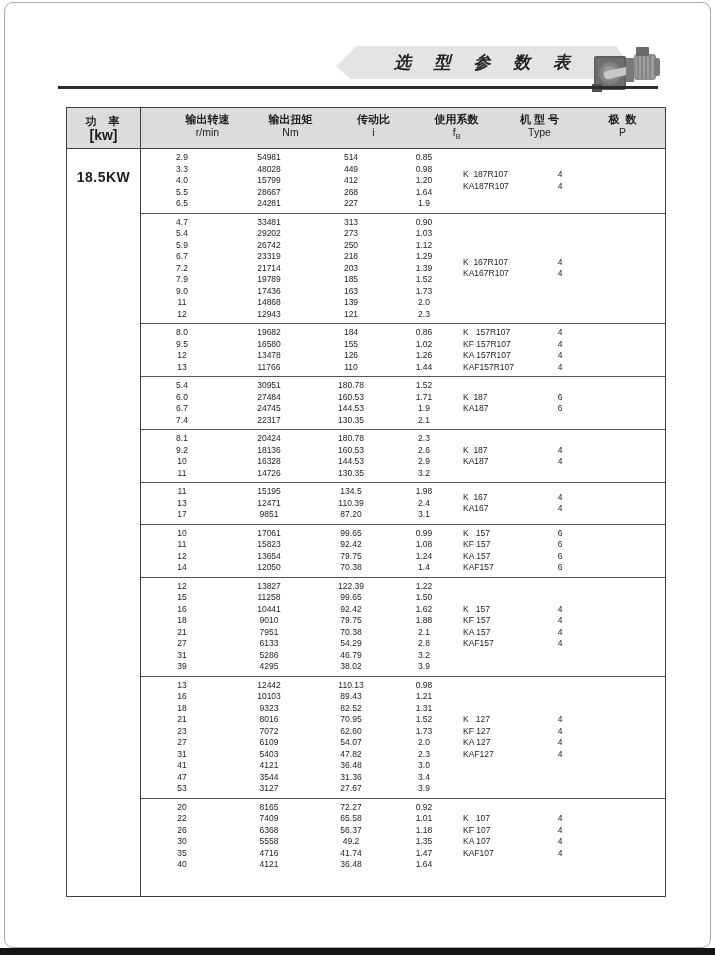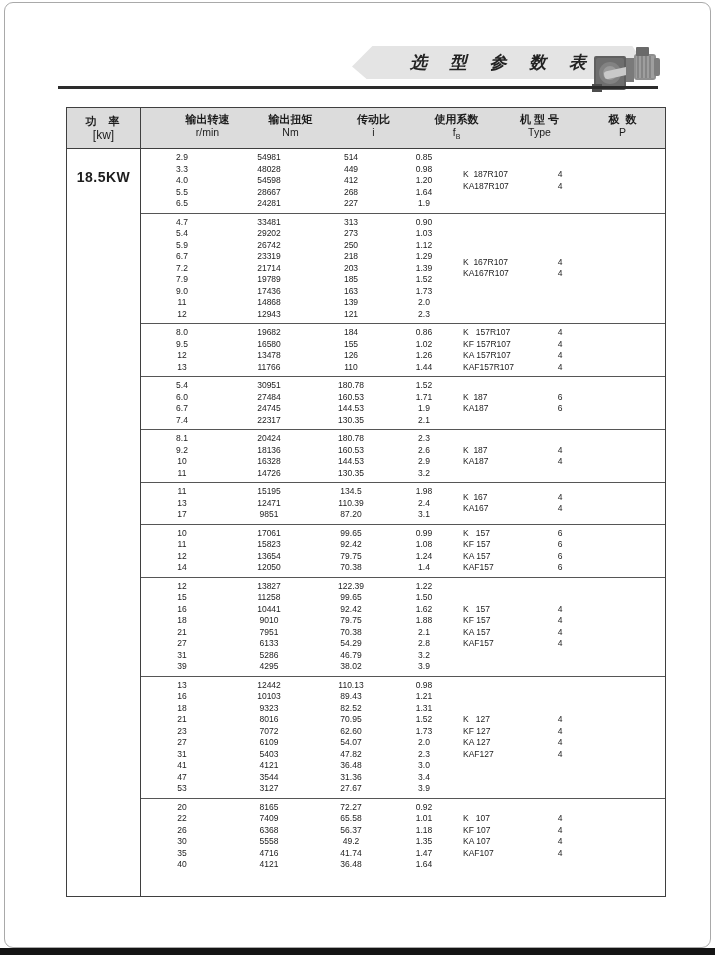"选 型 参 数 表" .banner { left: 352px -> 336px }
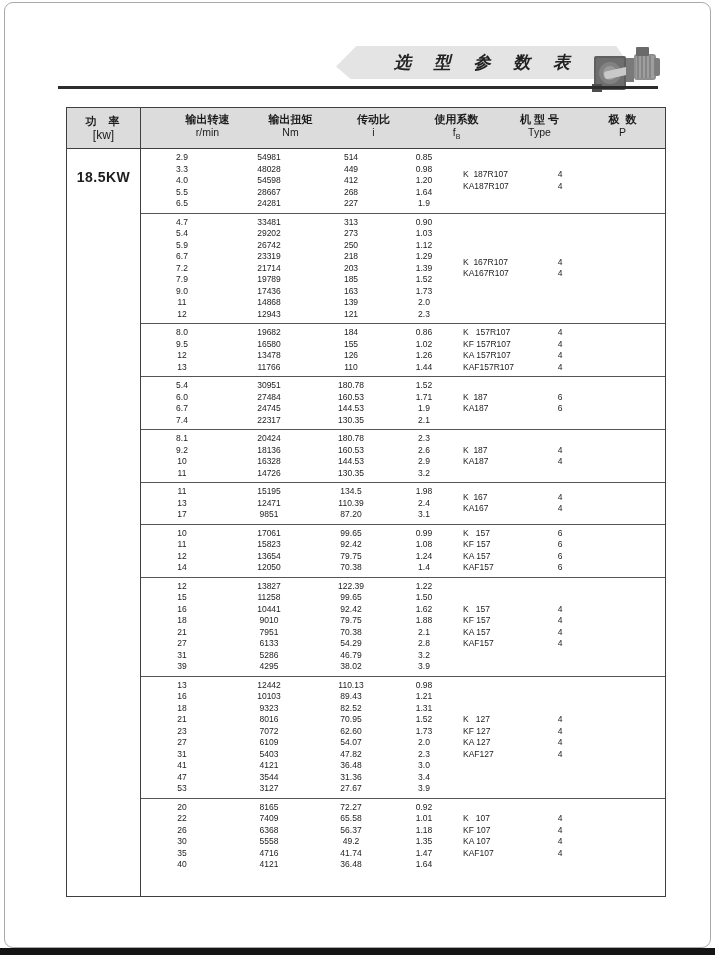"[kw]" .power-head .hunit { font-size: 12px -> 14px; font-weight: none -> bold }
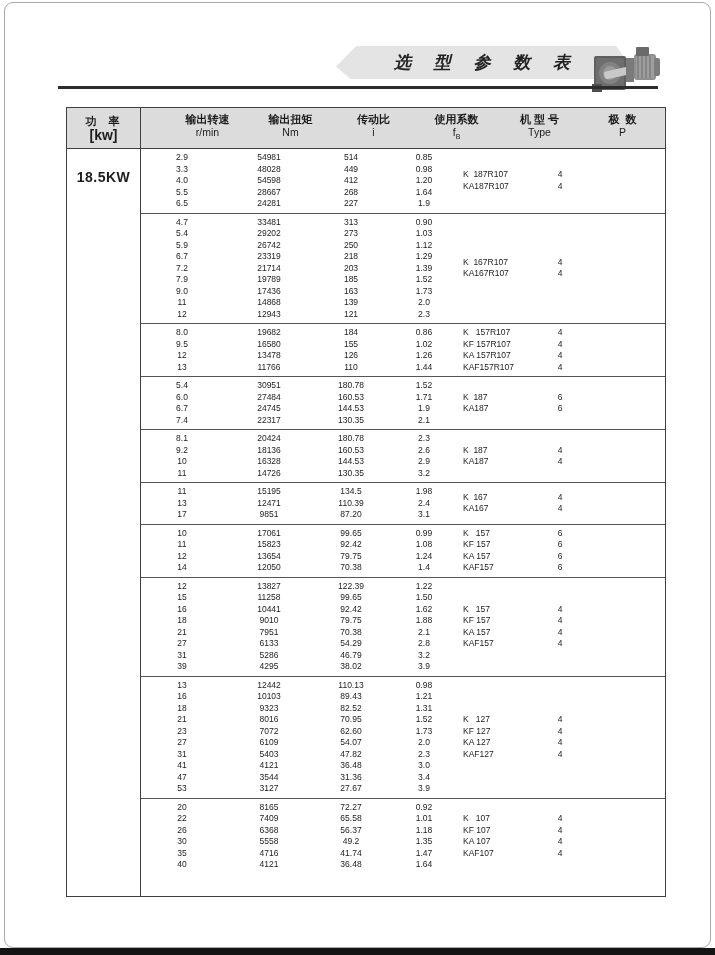"54598" span.ncell { text: 54598 -> 15799 }
